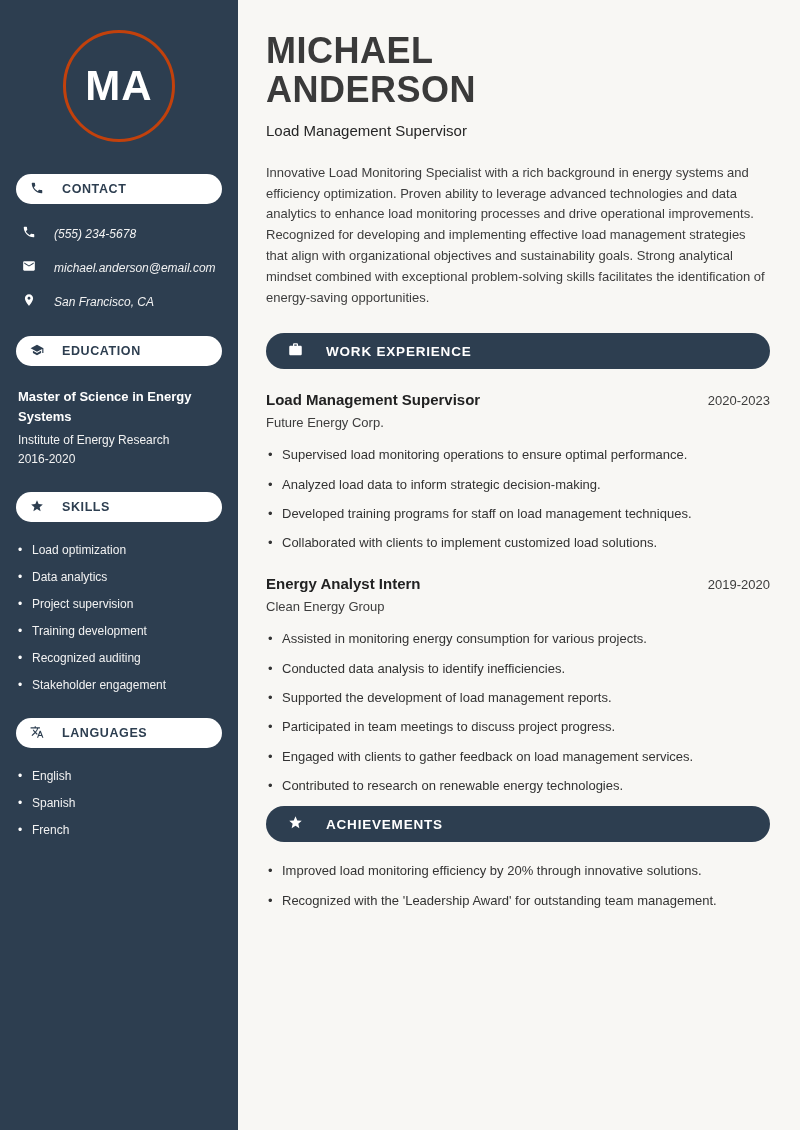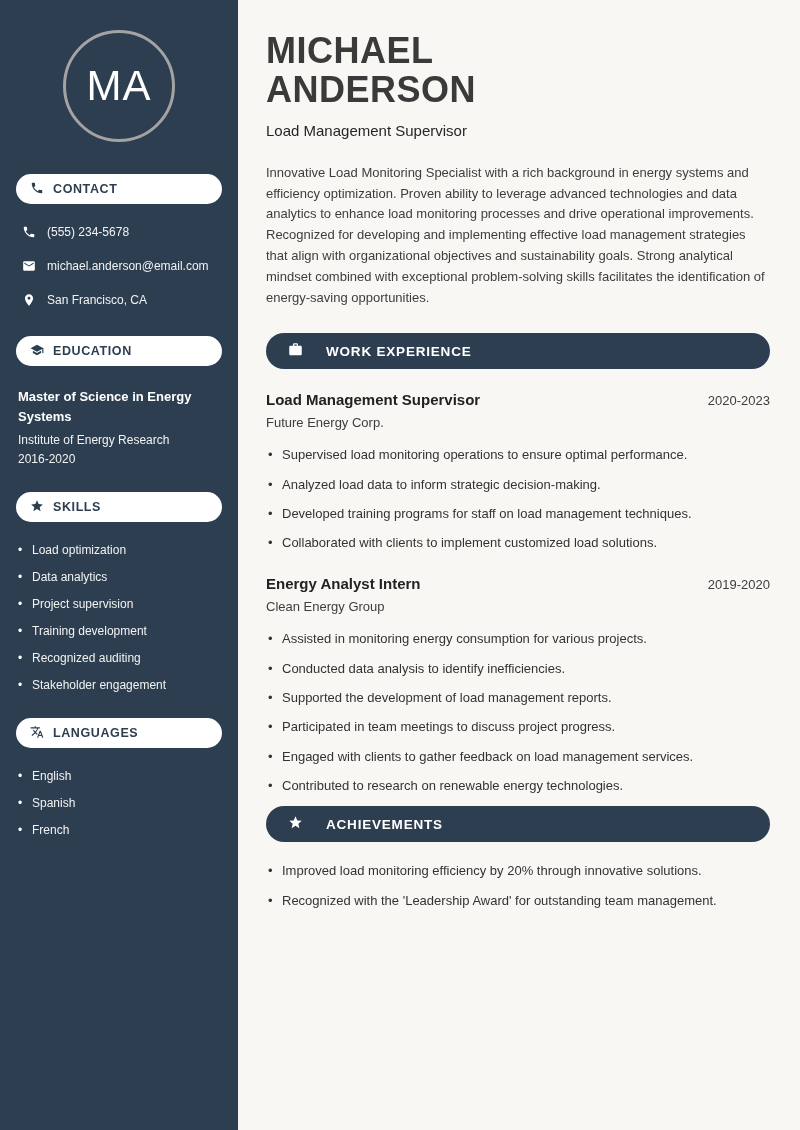"MA" .avatar { border: 3px solid #a3a3a3 -> 3px solid #c2410c; font-weight: 400 -> 700 }
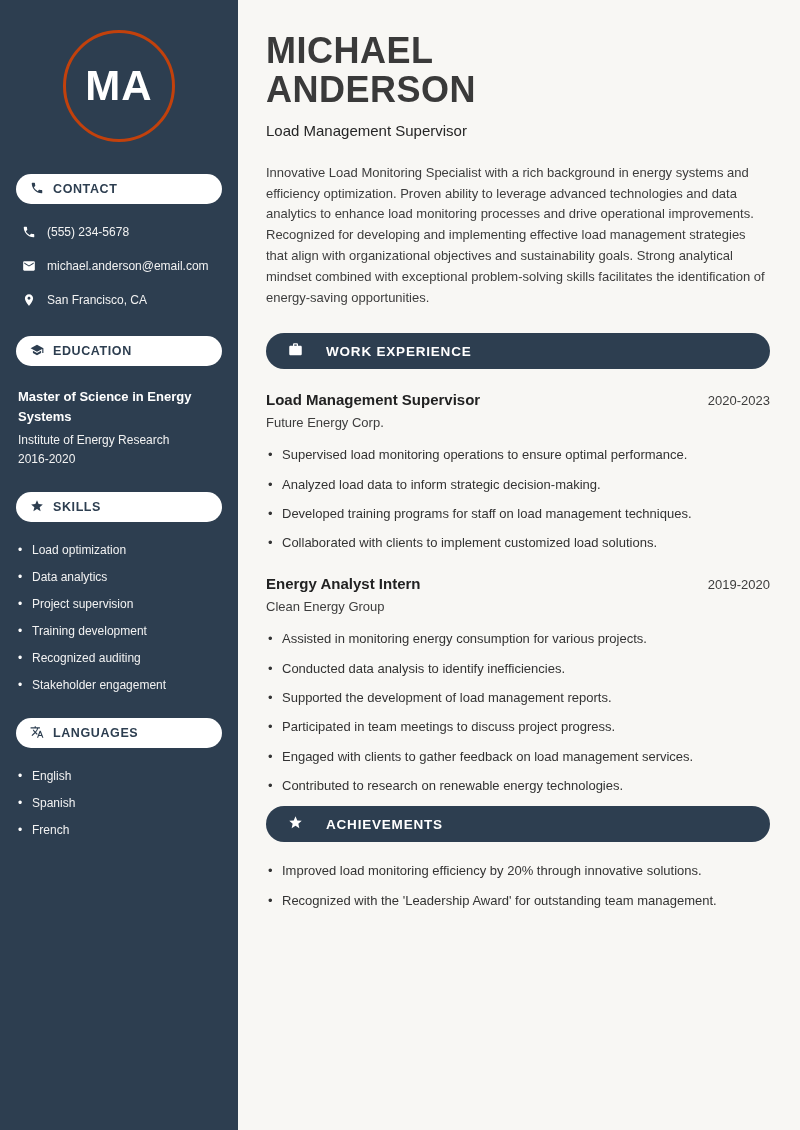"CONTACT" .side-pill { gap: 9px -> 18px }
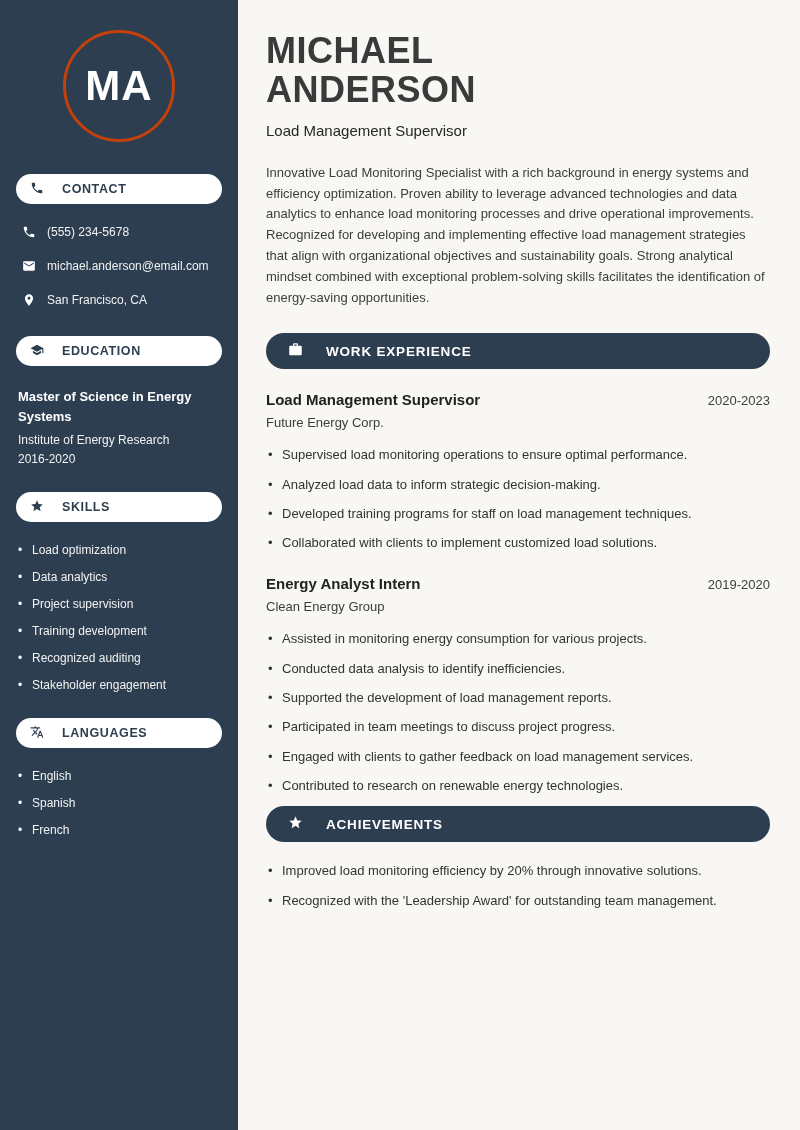"(555) 234-5678" .contact-item { align-items: flex-start -> center; font-style: none -> italic; gap: 11px -> 18px }
